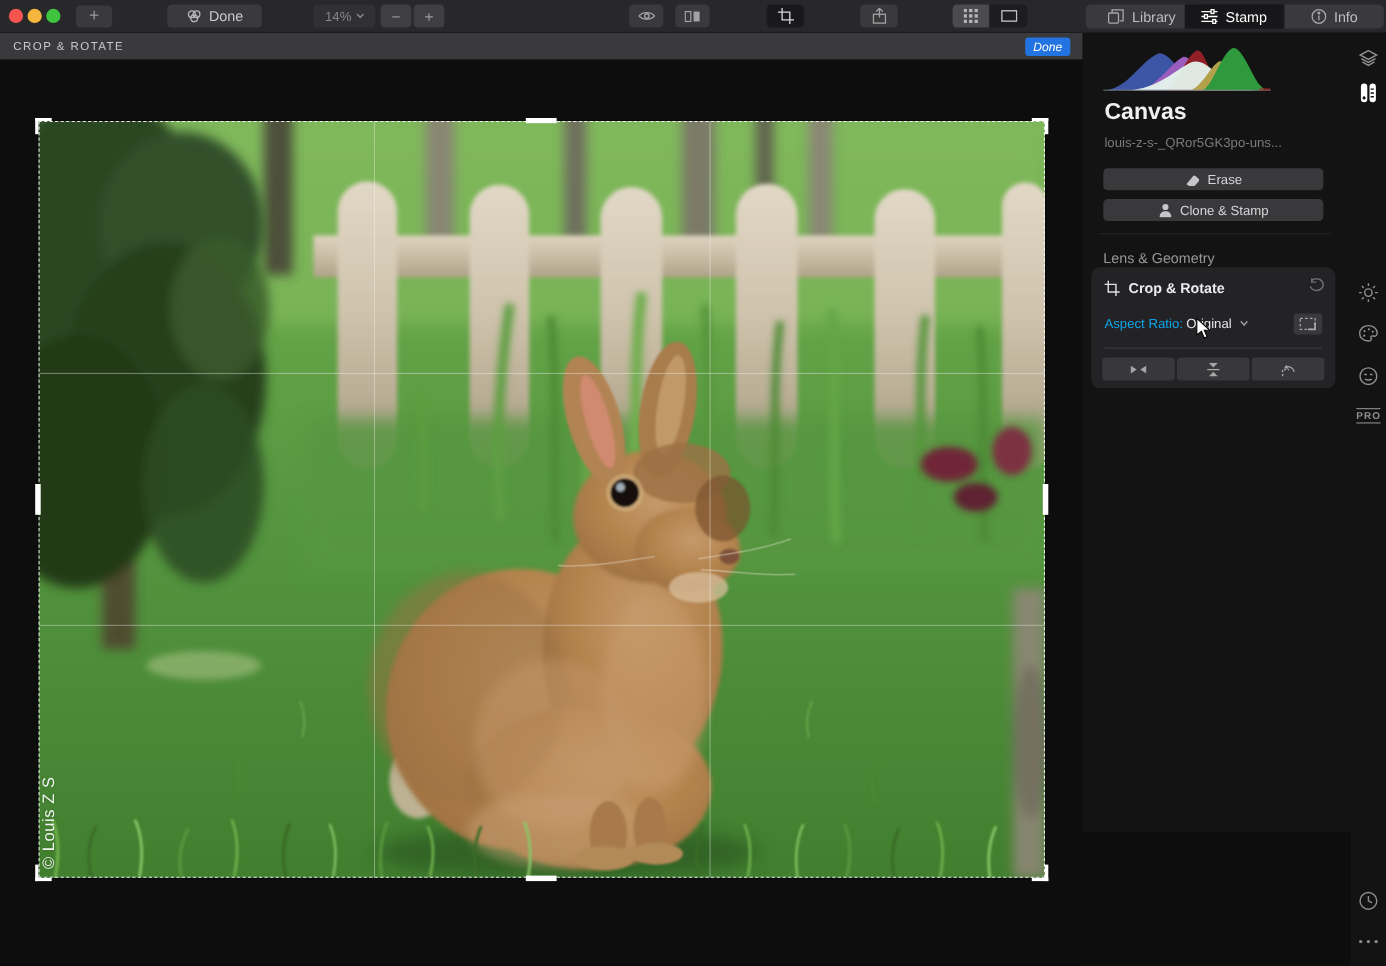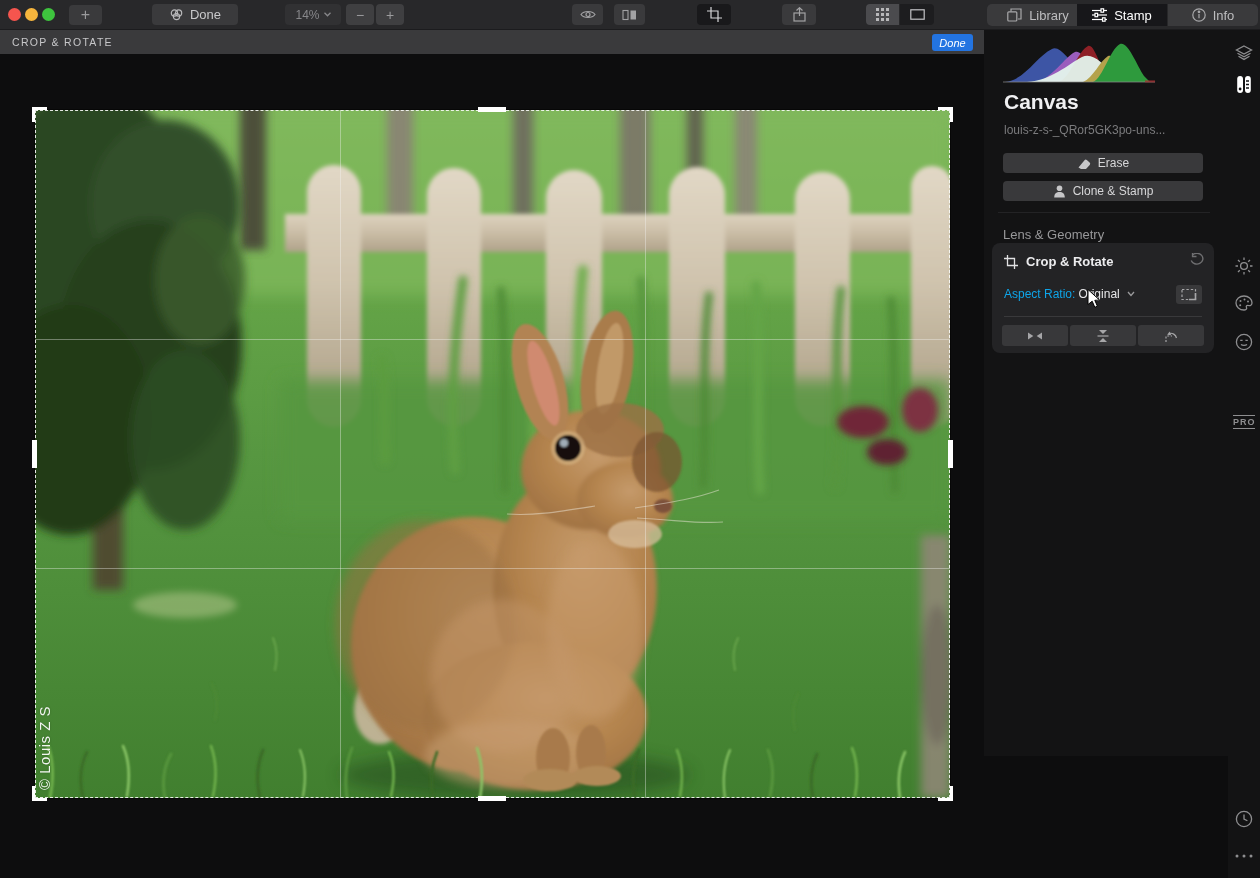"PRO" #ric-pro { margin-top: 44px -> none }
